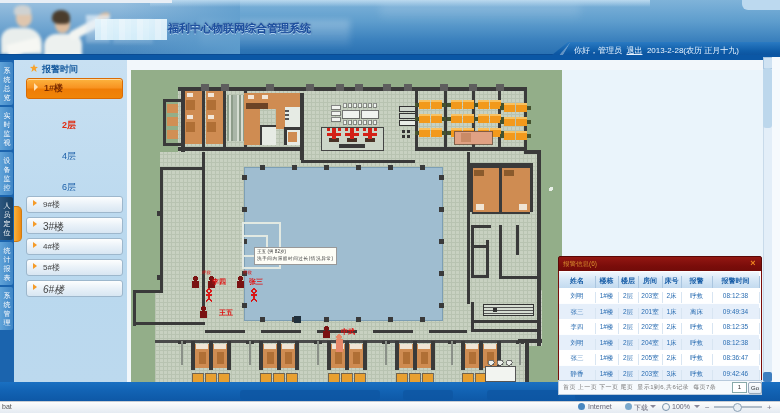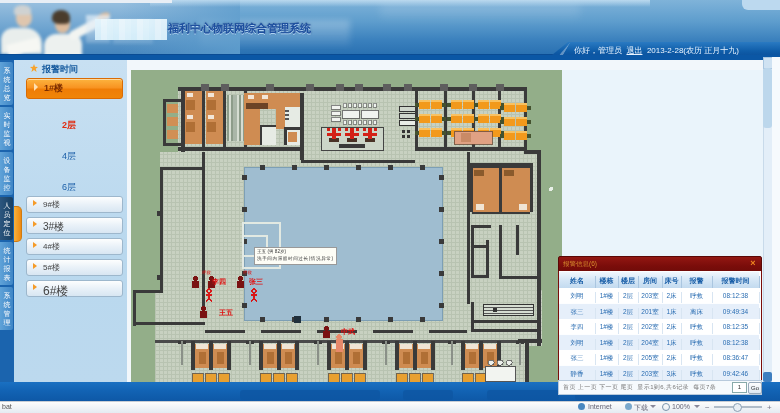"6#楼" div.abs { font-size: 12px -> 10px; font-style: none -> italic }
